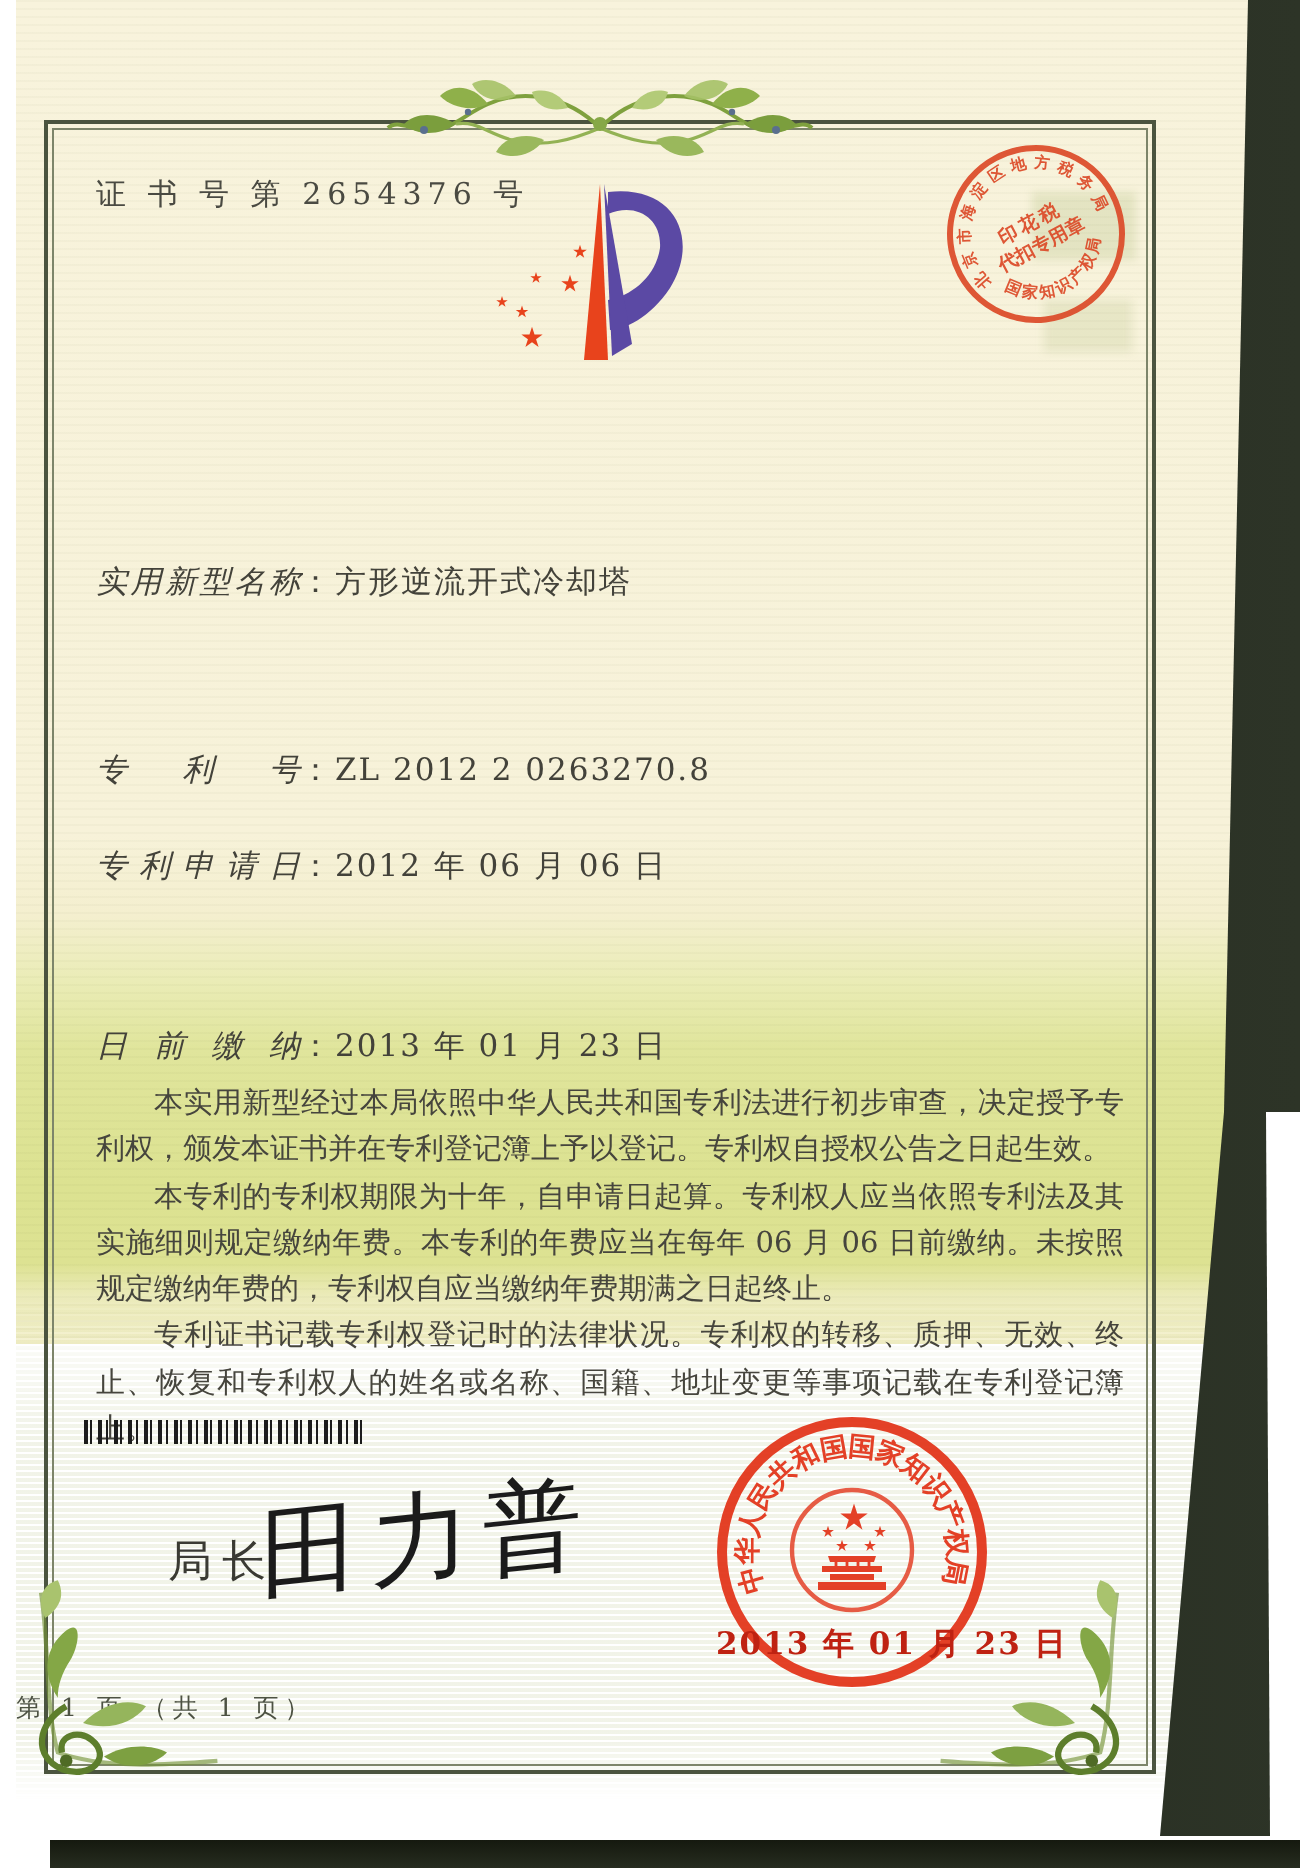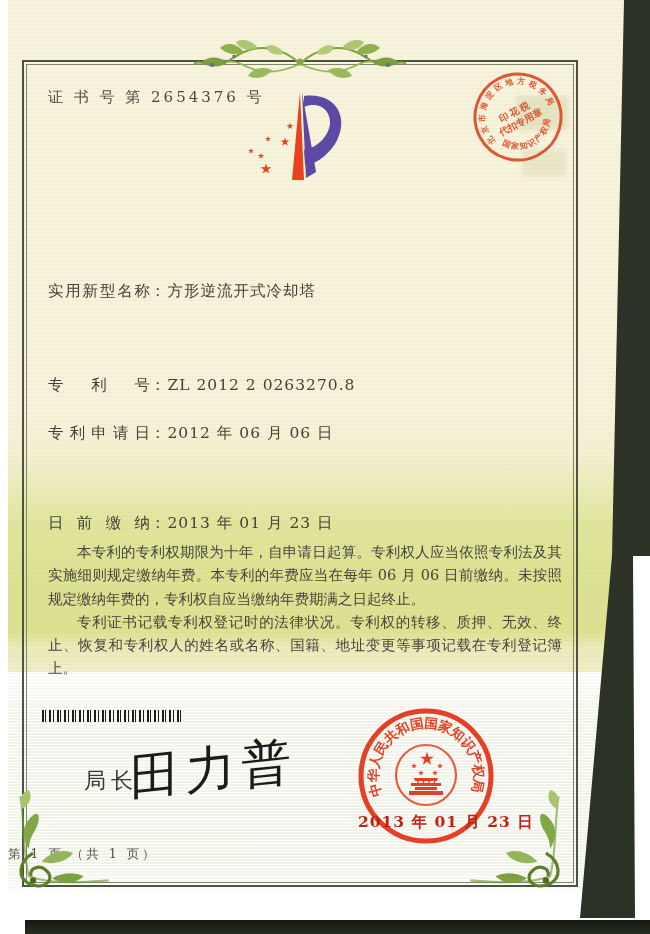"实用新型名称" .flabel { font-style: none -> italic }
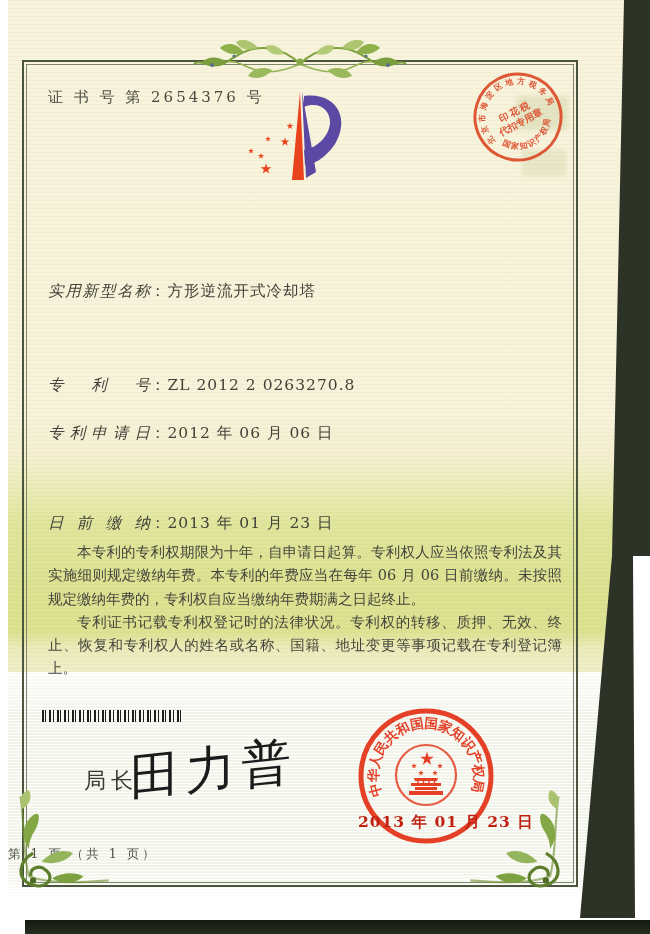"本实用新型经过本局依照中华人民共和国专利法进行初步审查，决定授予专利权，颁发本证" p { html: none -> <p>本实用新型经过本局依照中华人民共和国专利法进行初步审查，决定授予专利权，颁发本证书并在专利登记簿上予以登记。专利权自授权公告之日起生效。</p> }
